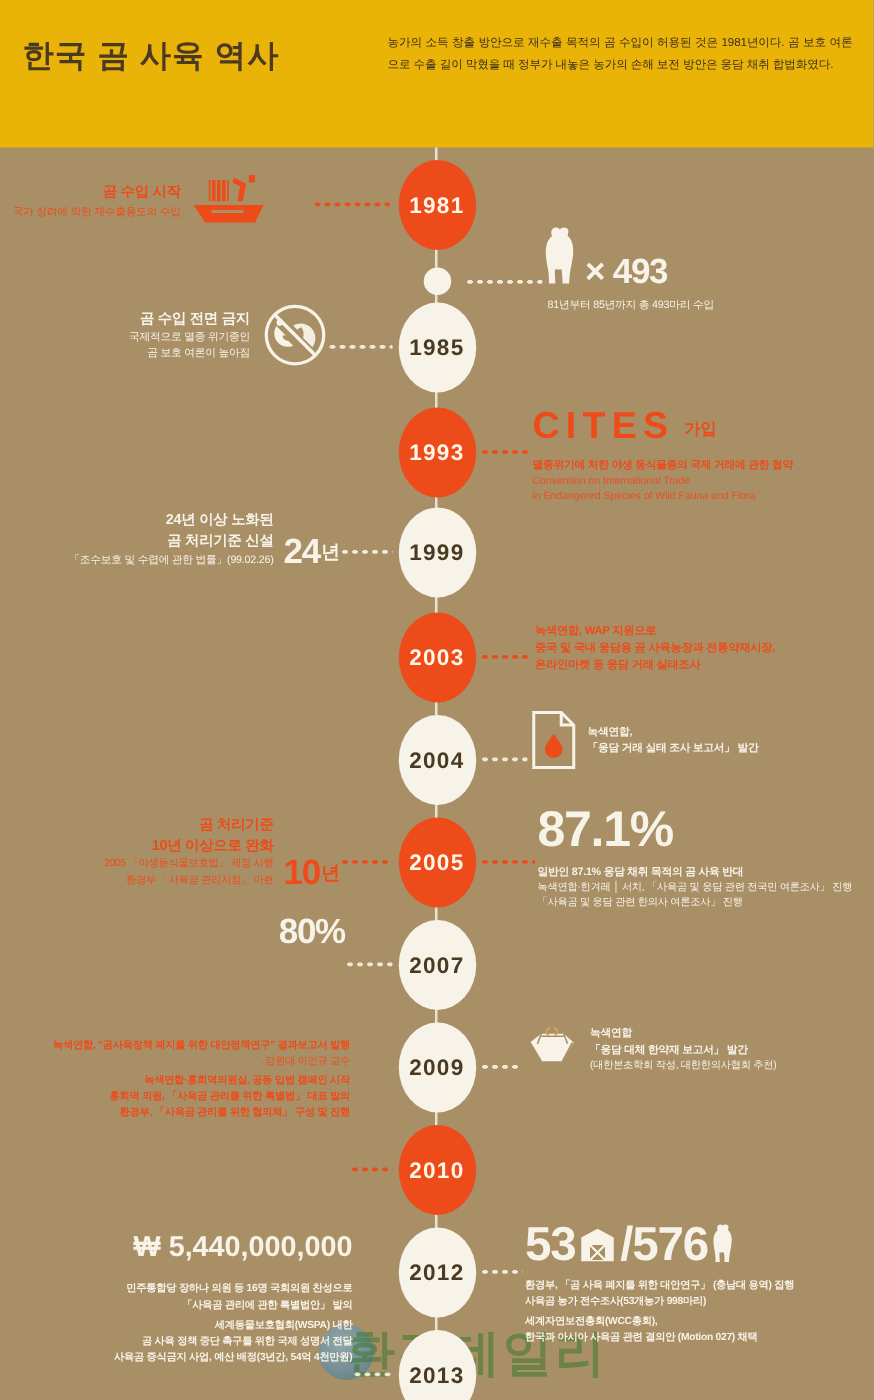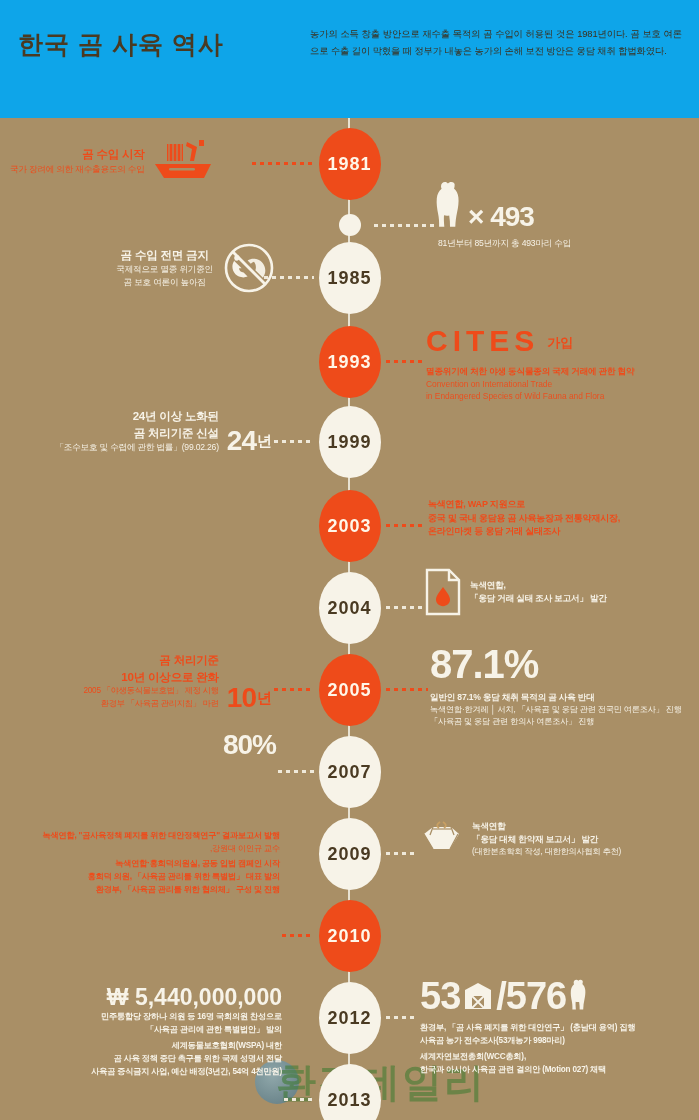"한국 곰 사육 역사" .header { background: #0ea5e9 -> #eab308 }
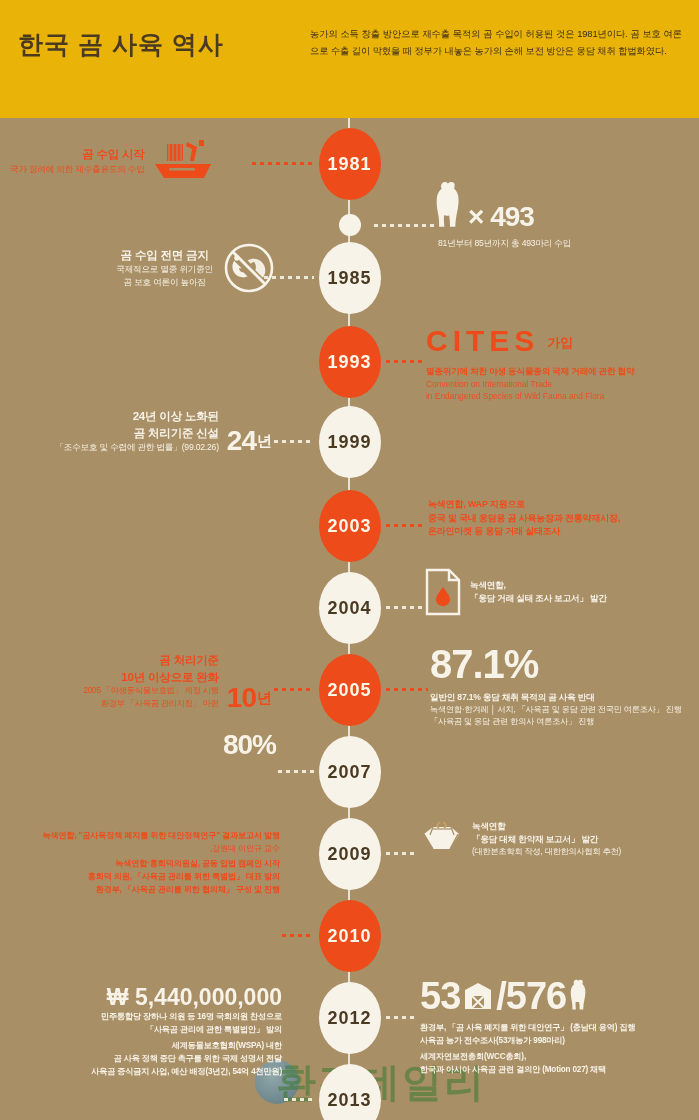"곰 수입 전면 금지" div.side { left: 23px -> 10px; text-align: center -> none }
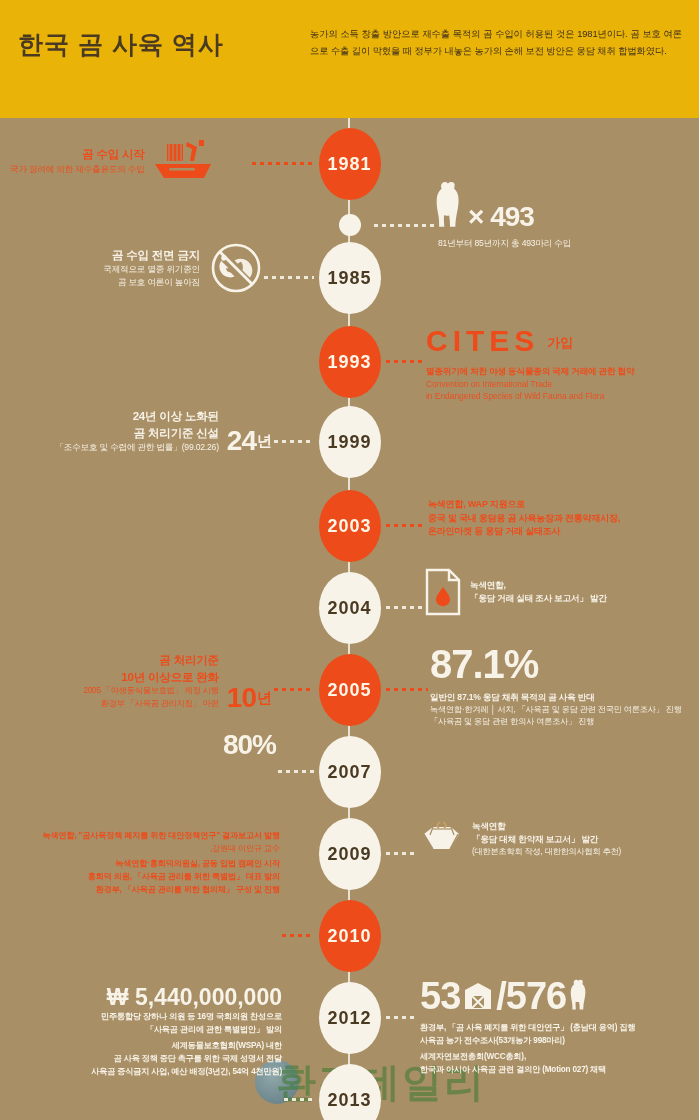"민주통합당 장하나 의원 등 16명" div.sub2 { margin-top: 0 -> 14px }
